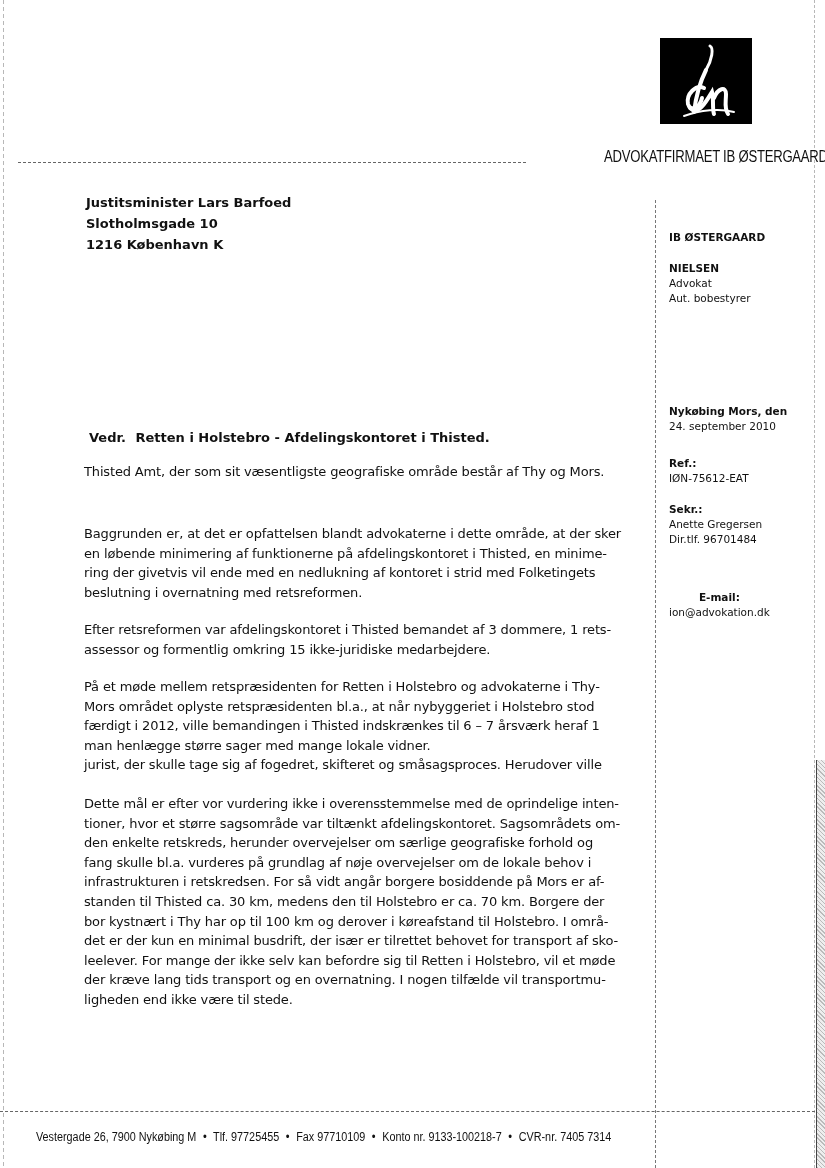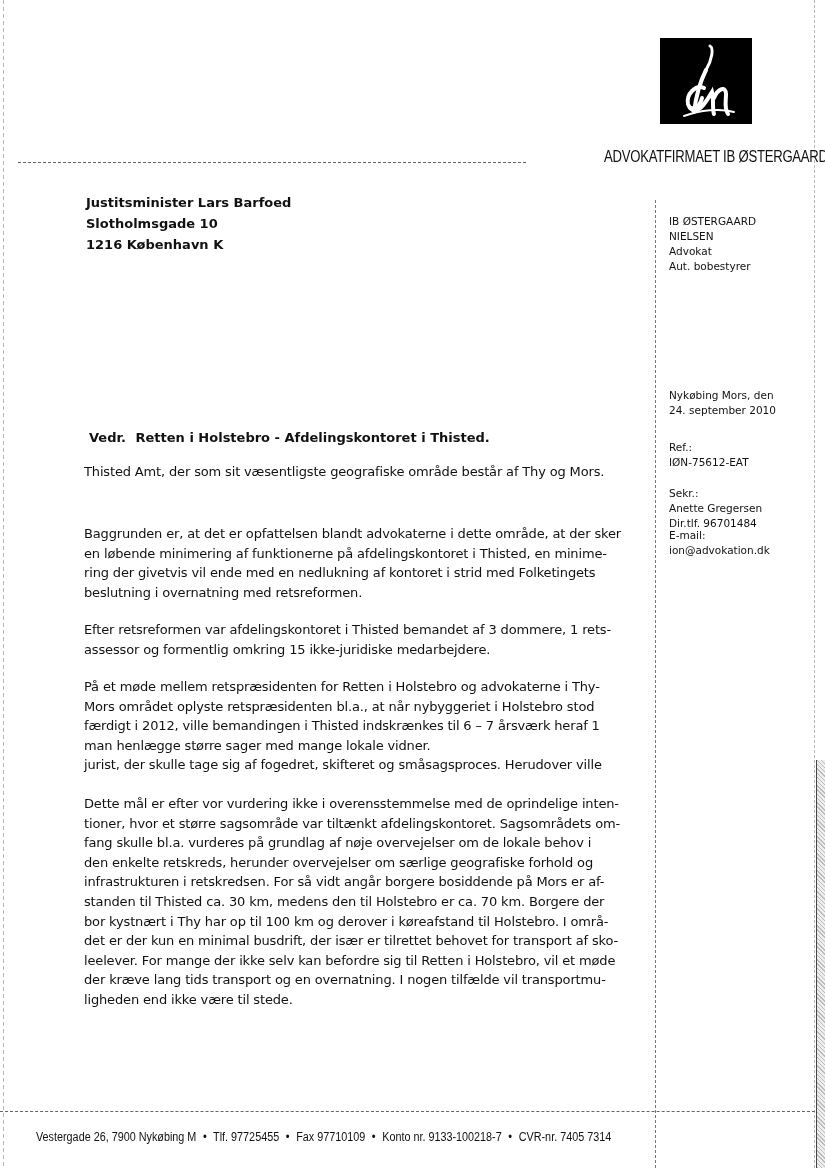"IB ØSTERGAARD" .sidebar .b { font-weight: normal -> bold; margin-top: none -> 16px }
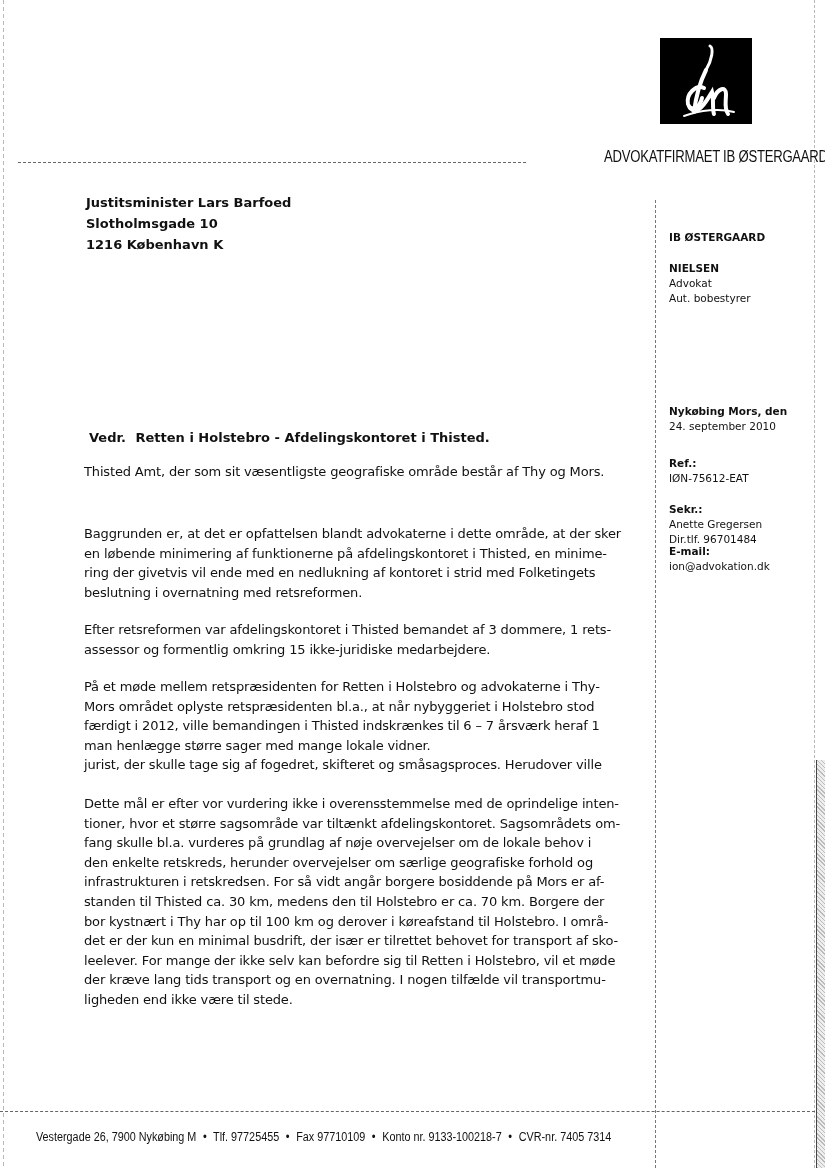"E-mail:" .sb-email { text-align: none -> center; top: 528px -> 574px }
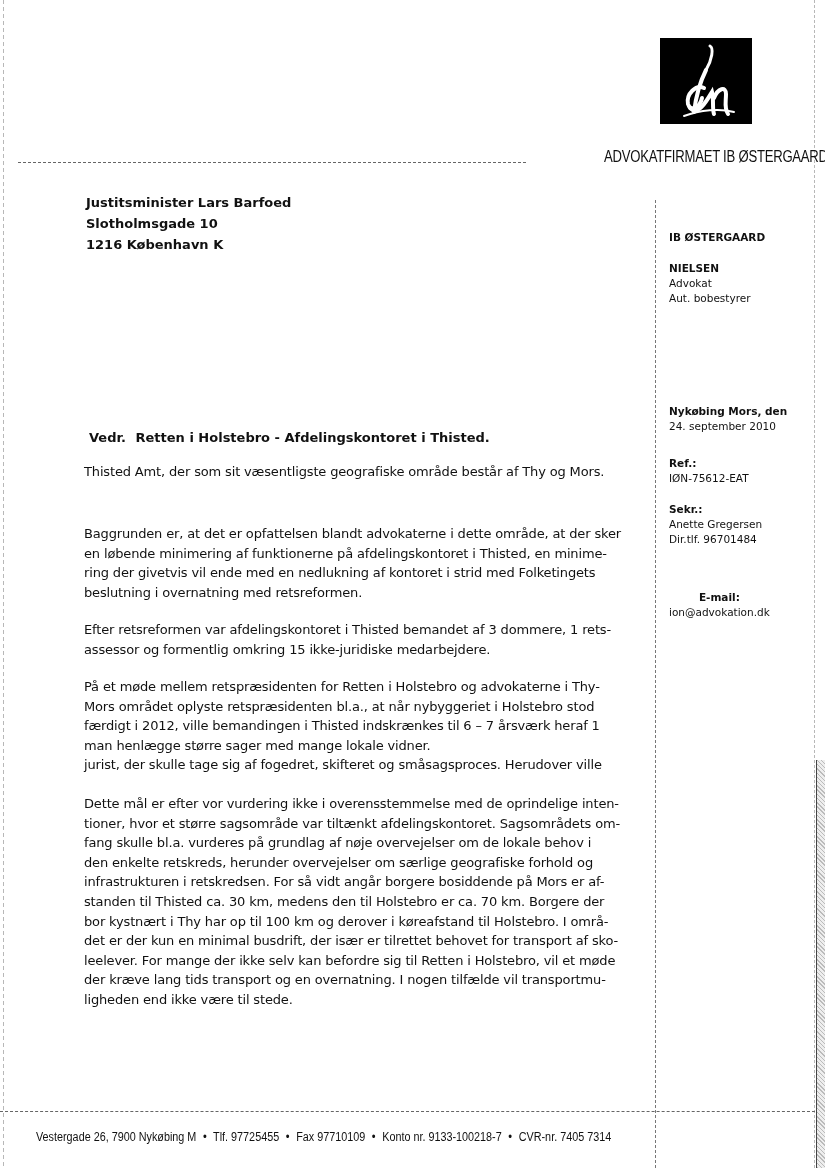"fang skulle bl.a. vurderes på" div { order: before "den enkelte retskreds, herunder" -> after "den enkelte retskreds, herunder" }
